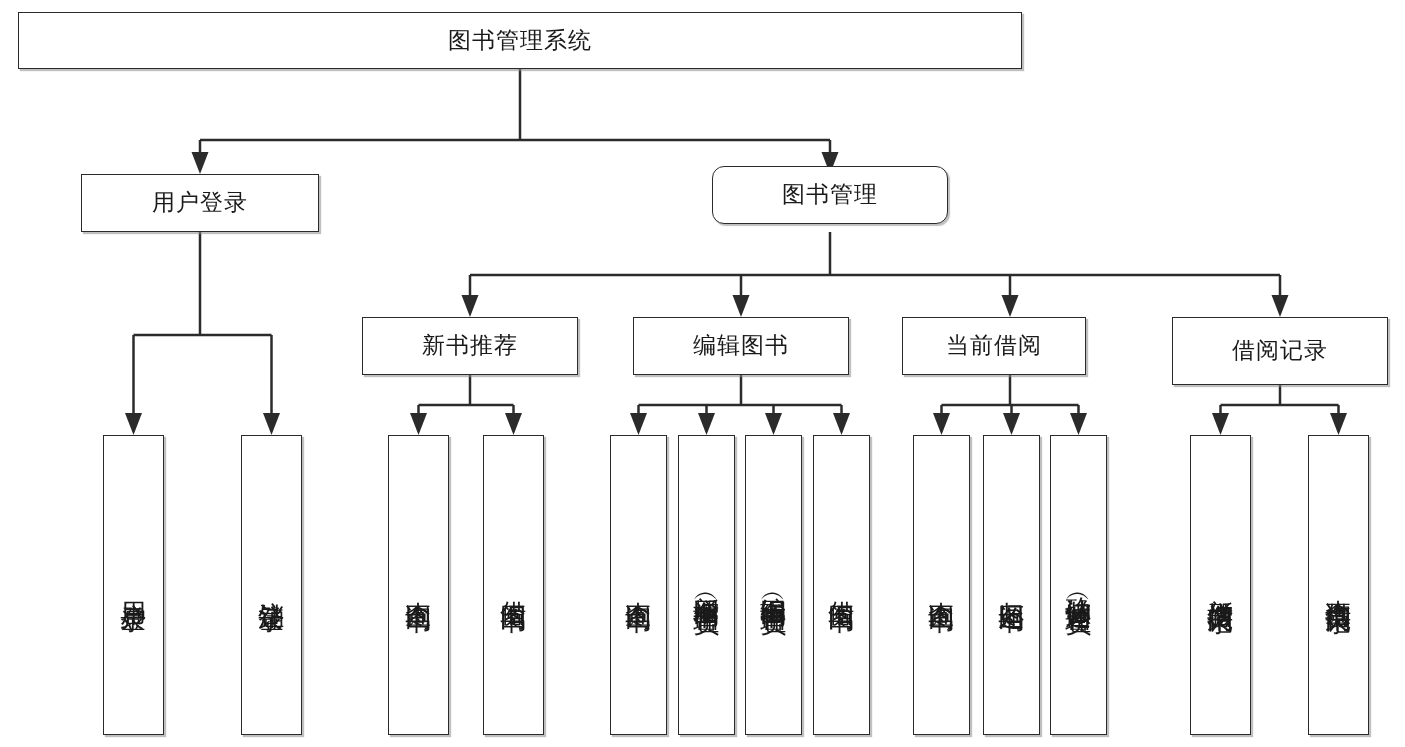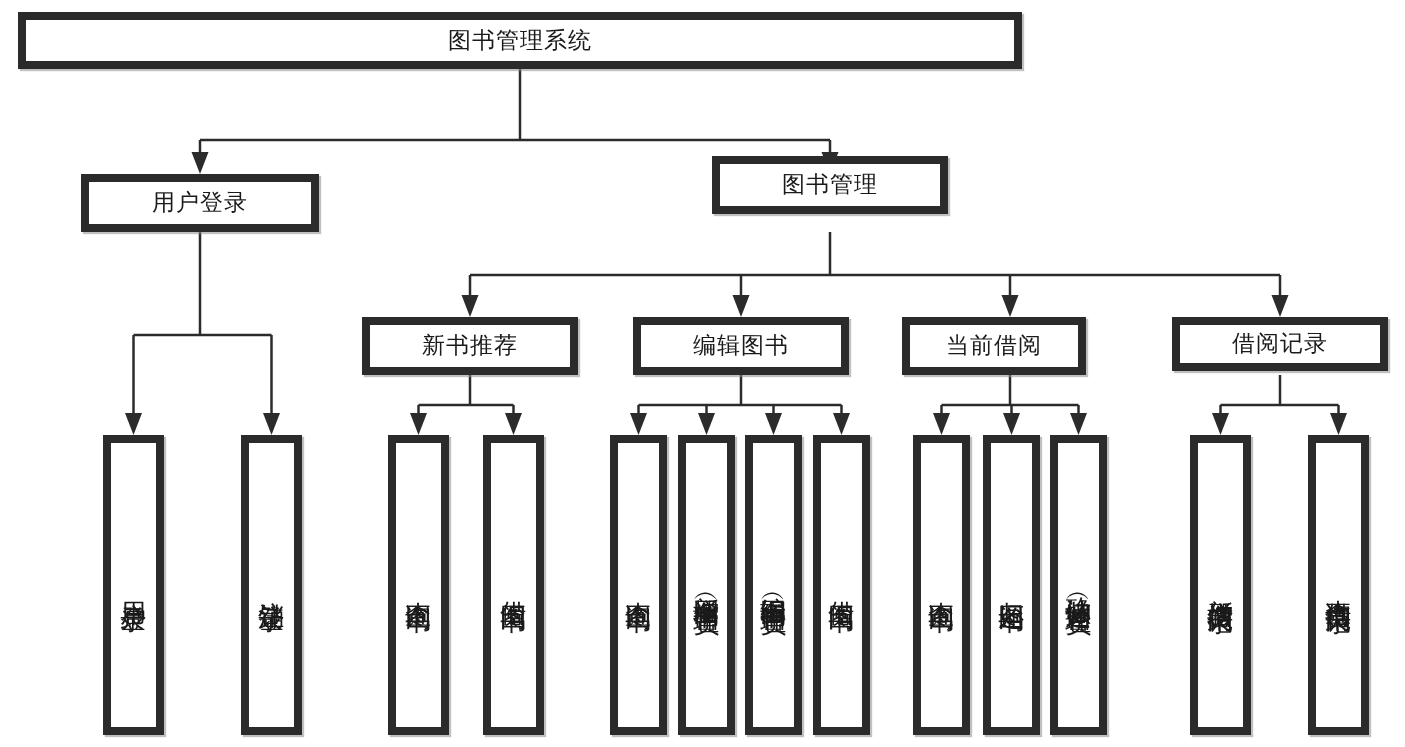"图书管理系统" .node { border: 8px solid #14532d -> 1px solid #14532d }
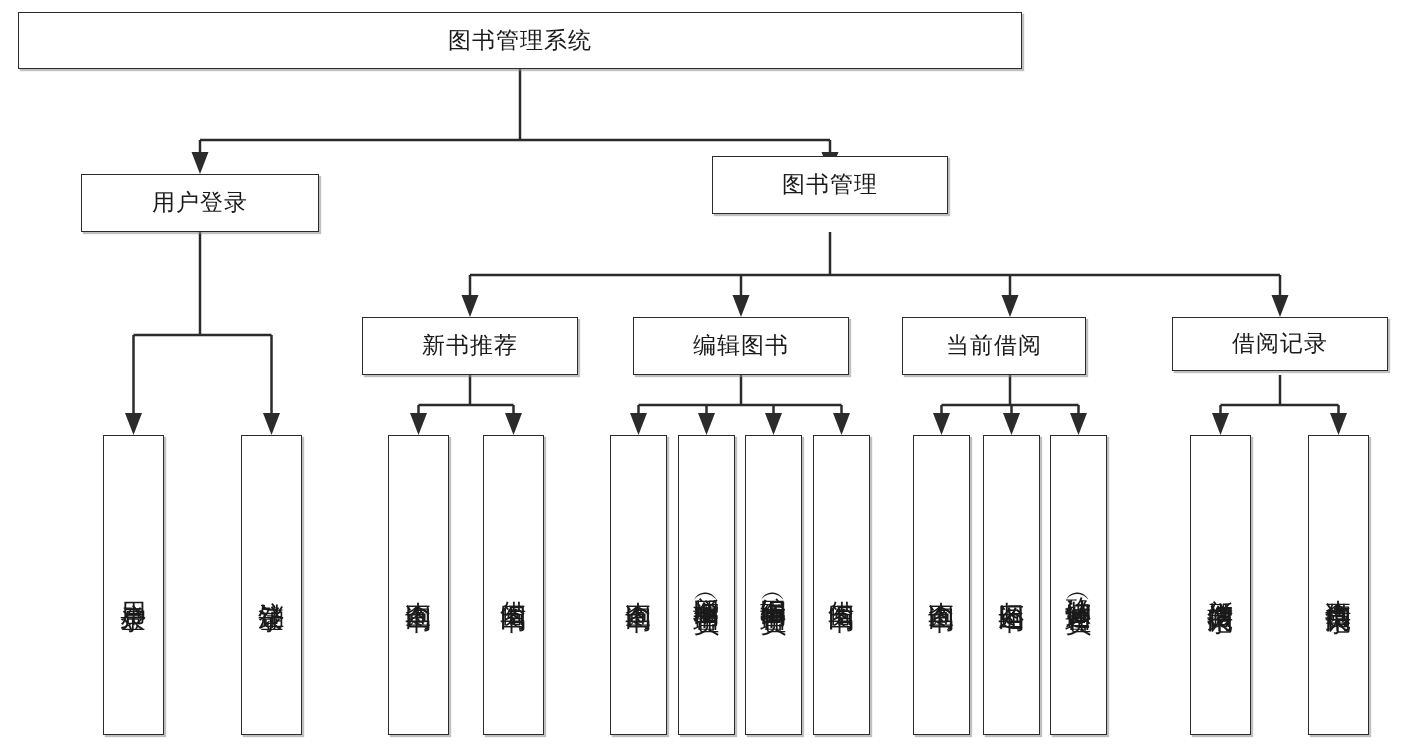"图书管理" div.node { border-radius: none -> 12px; top: 156px -> 166px }
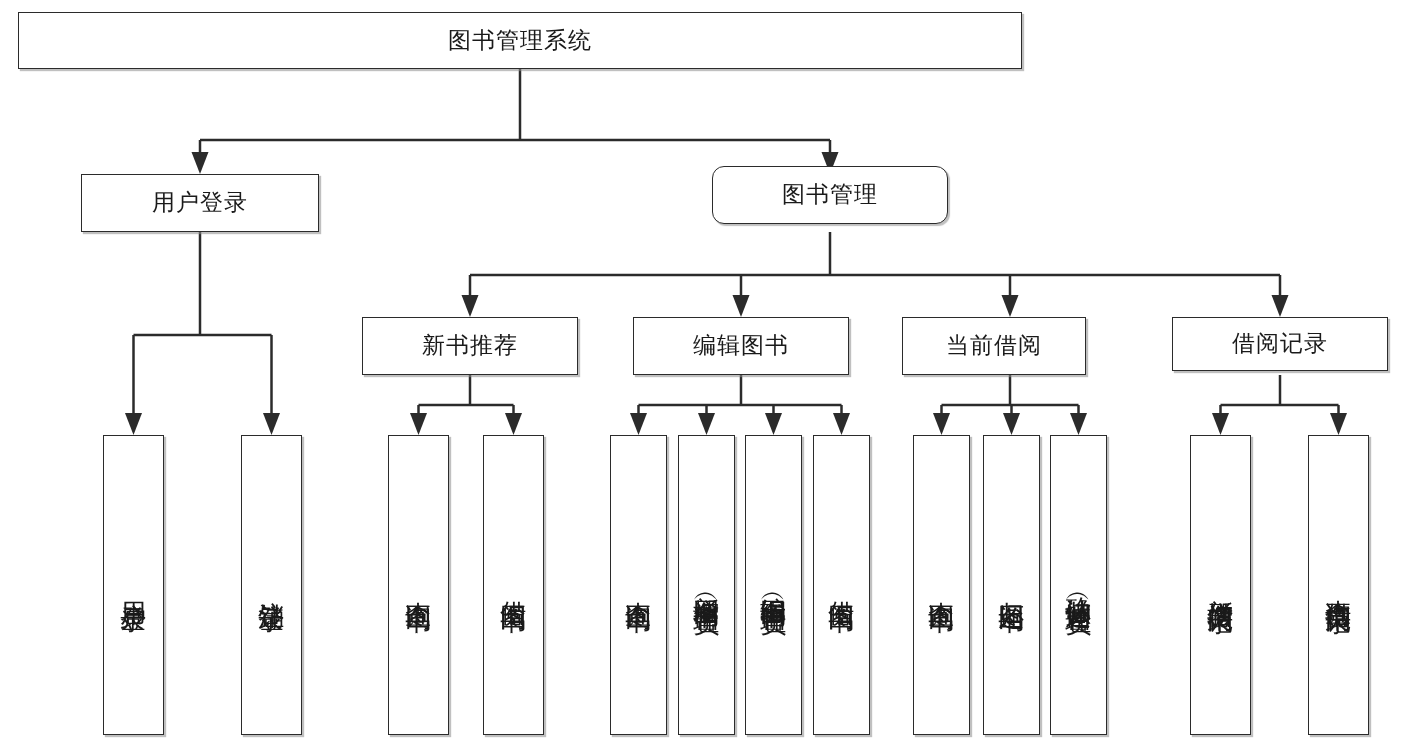"借阅记录" div.node { height: 54px -> 68px }
